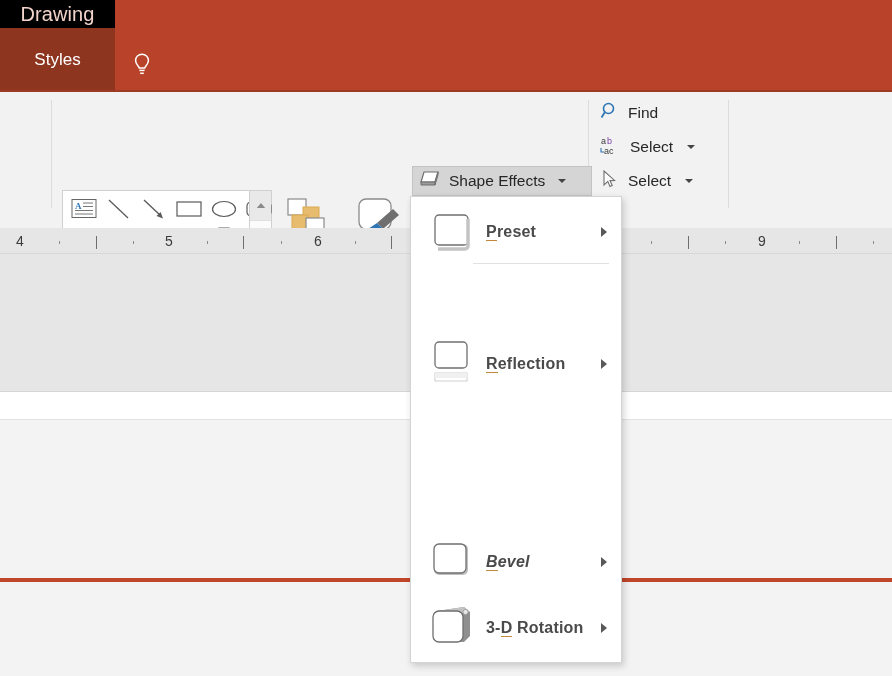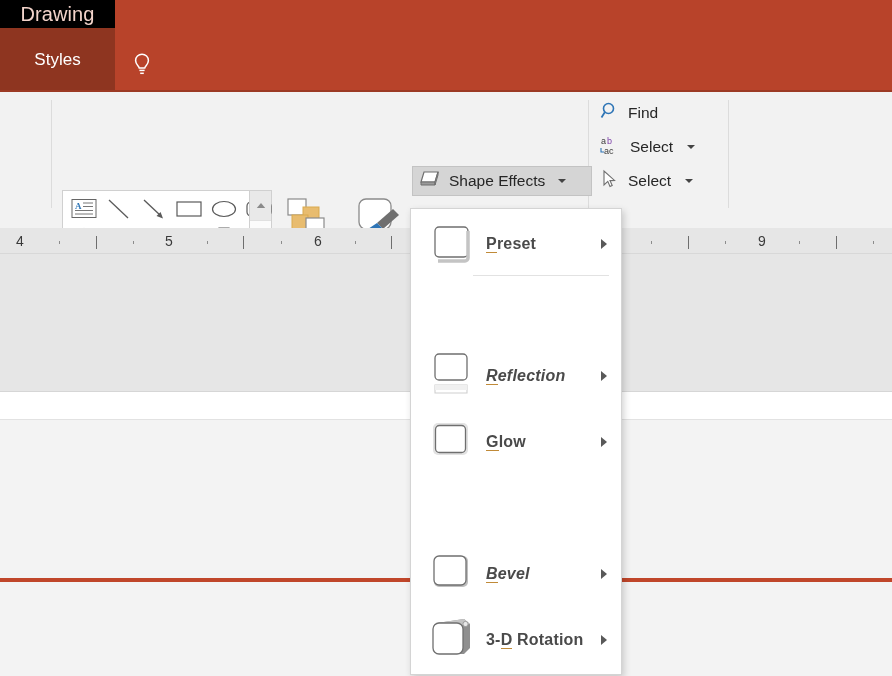"Preset" .menu { top: 208px -> 196px }
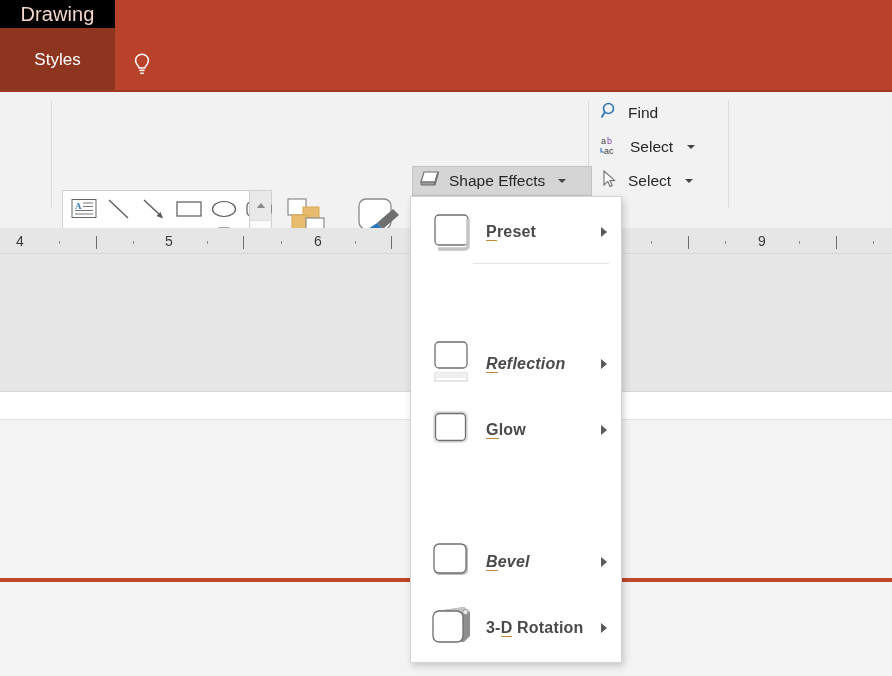"Reflection" div.menu-item { font-style: italic -> none }
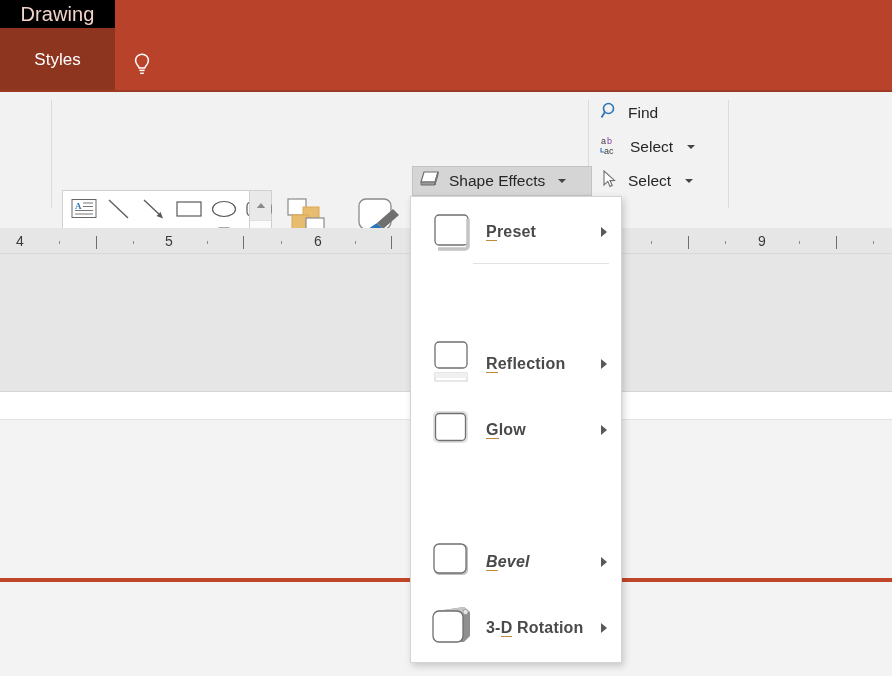"Glow" div.menu-item { html: <div> <span> <svg> <rect></rect> <rect></rect> </svg> </span> <span><u>G</u>low</span> <span></span> </div> -> none }
